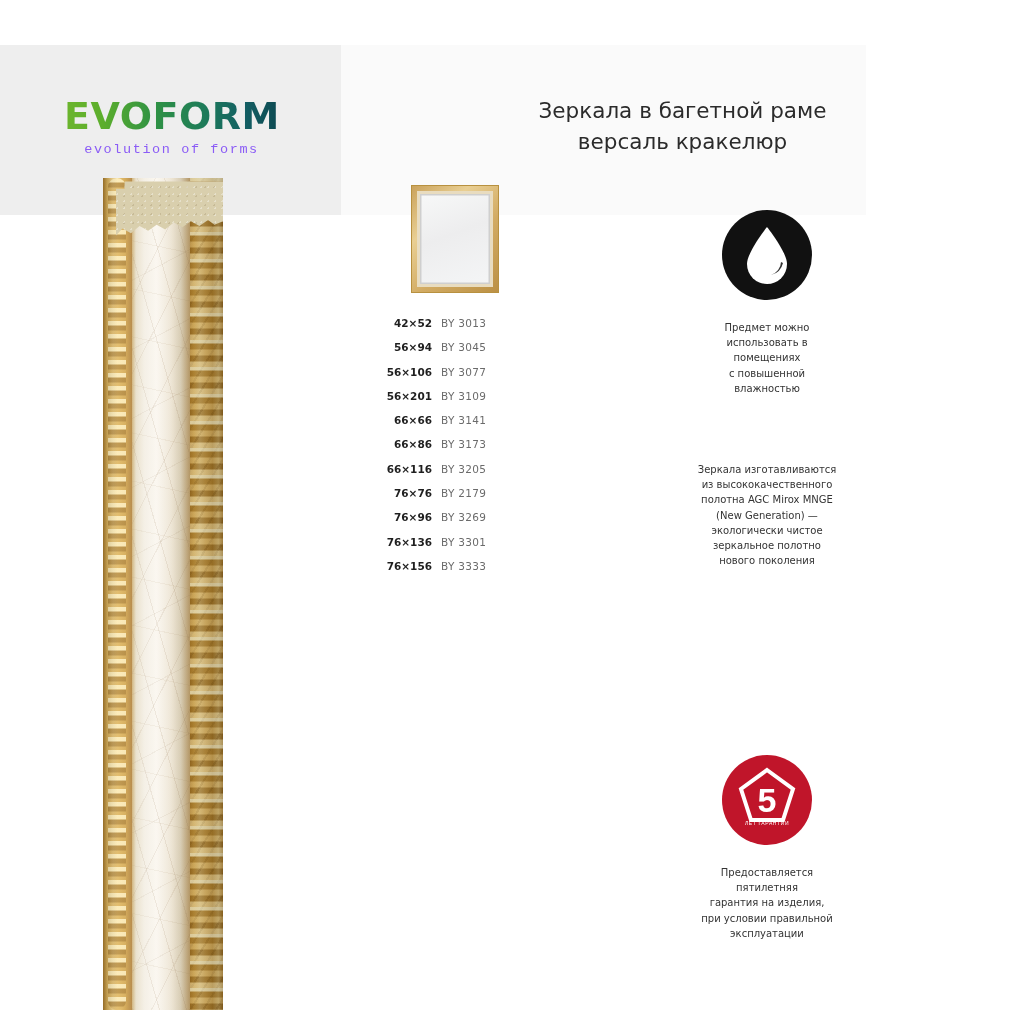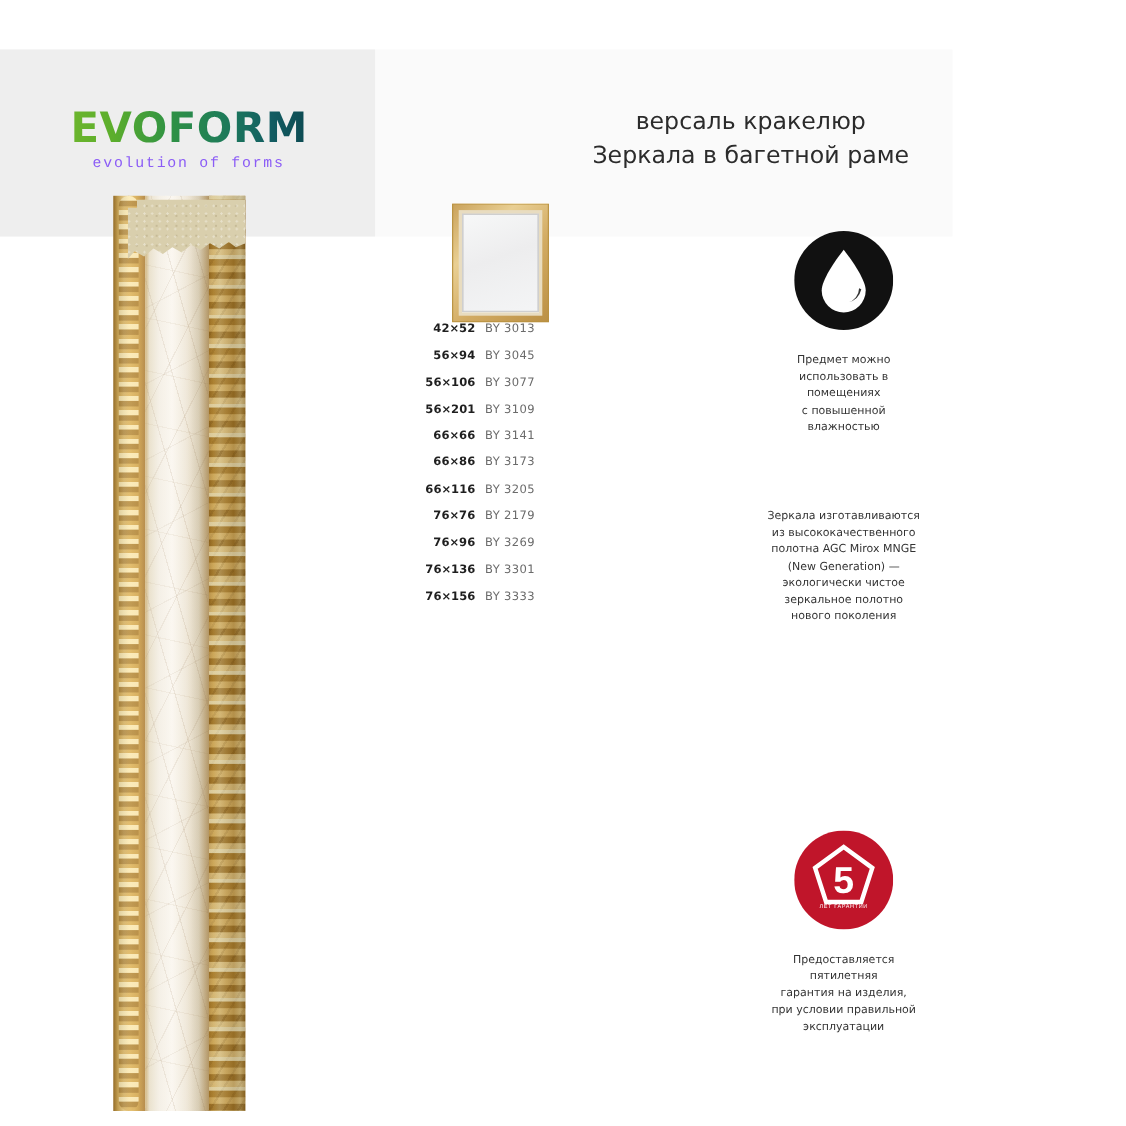"версаль кракелюр" div { order: before "Зеркала в багетной раме" -> after "Зеркала в багетной раме" }
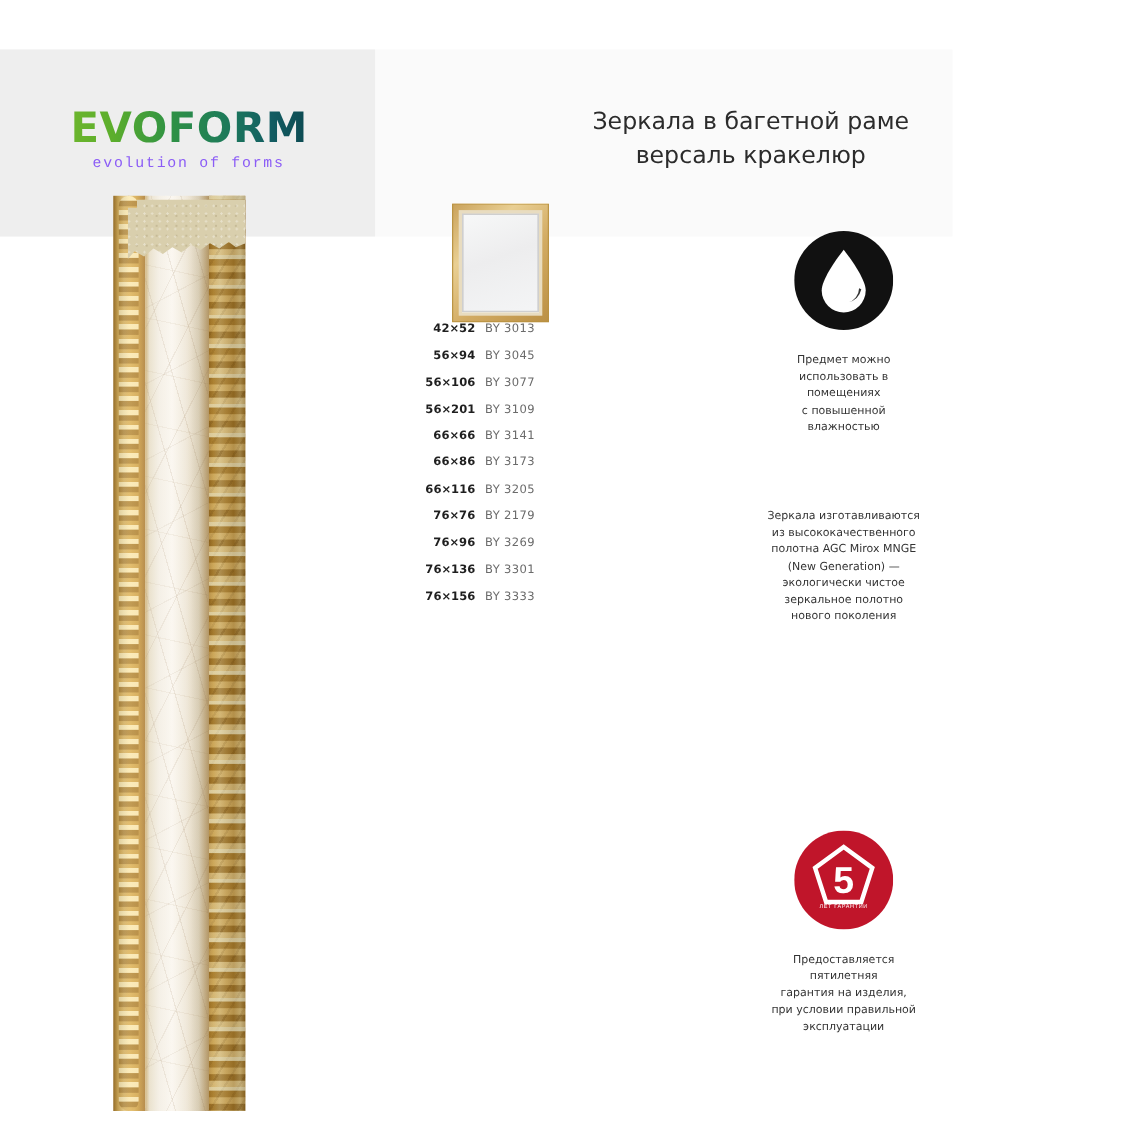"42×52" .size-table { margin-top: none -> 24px }
